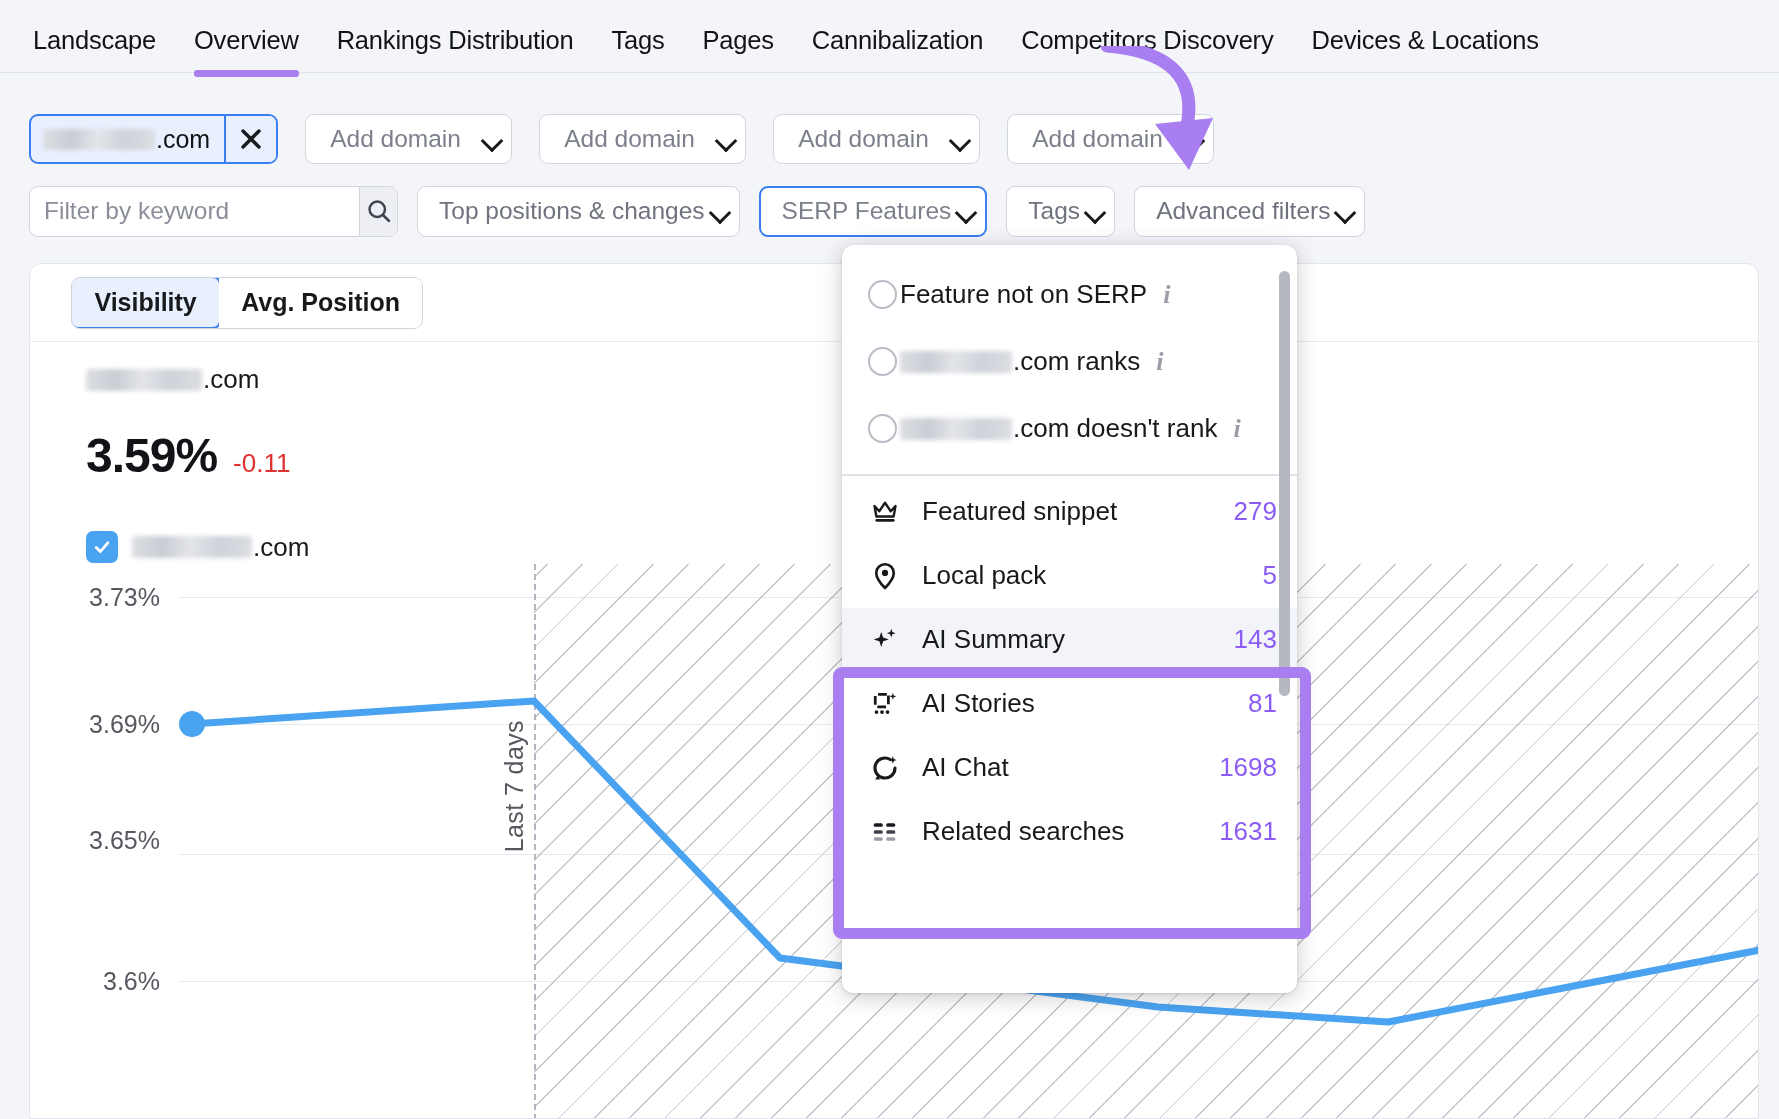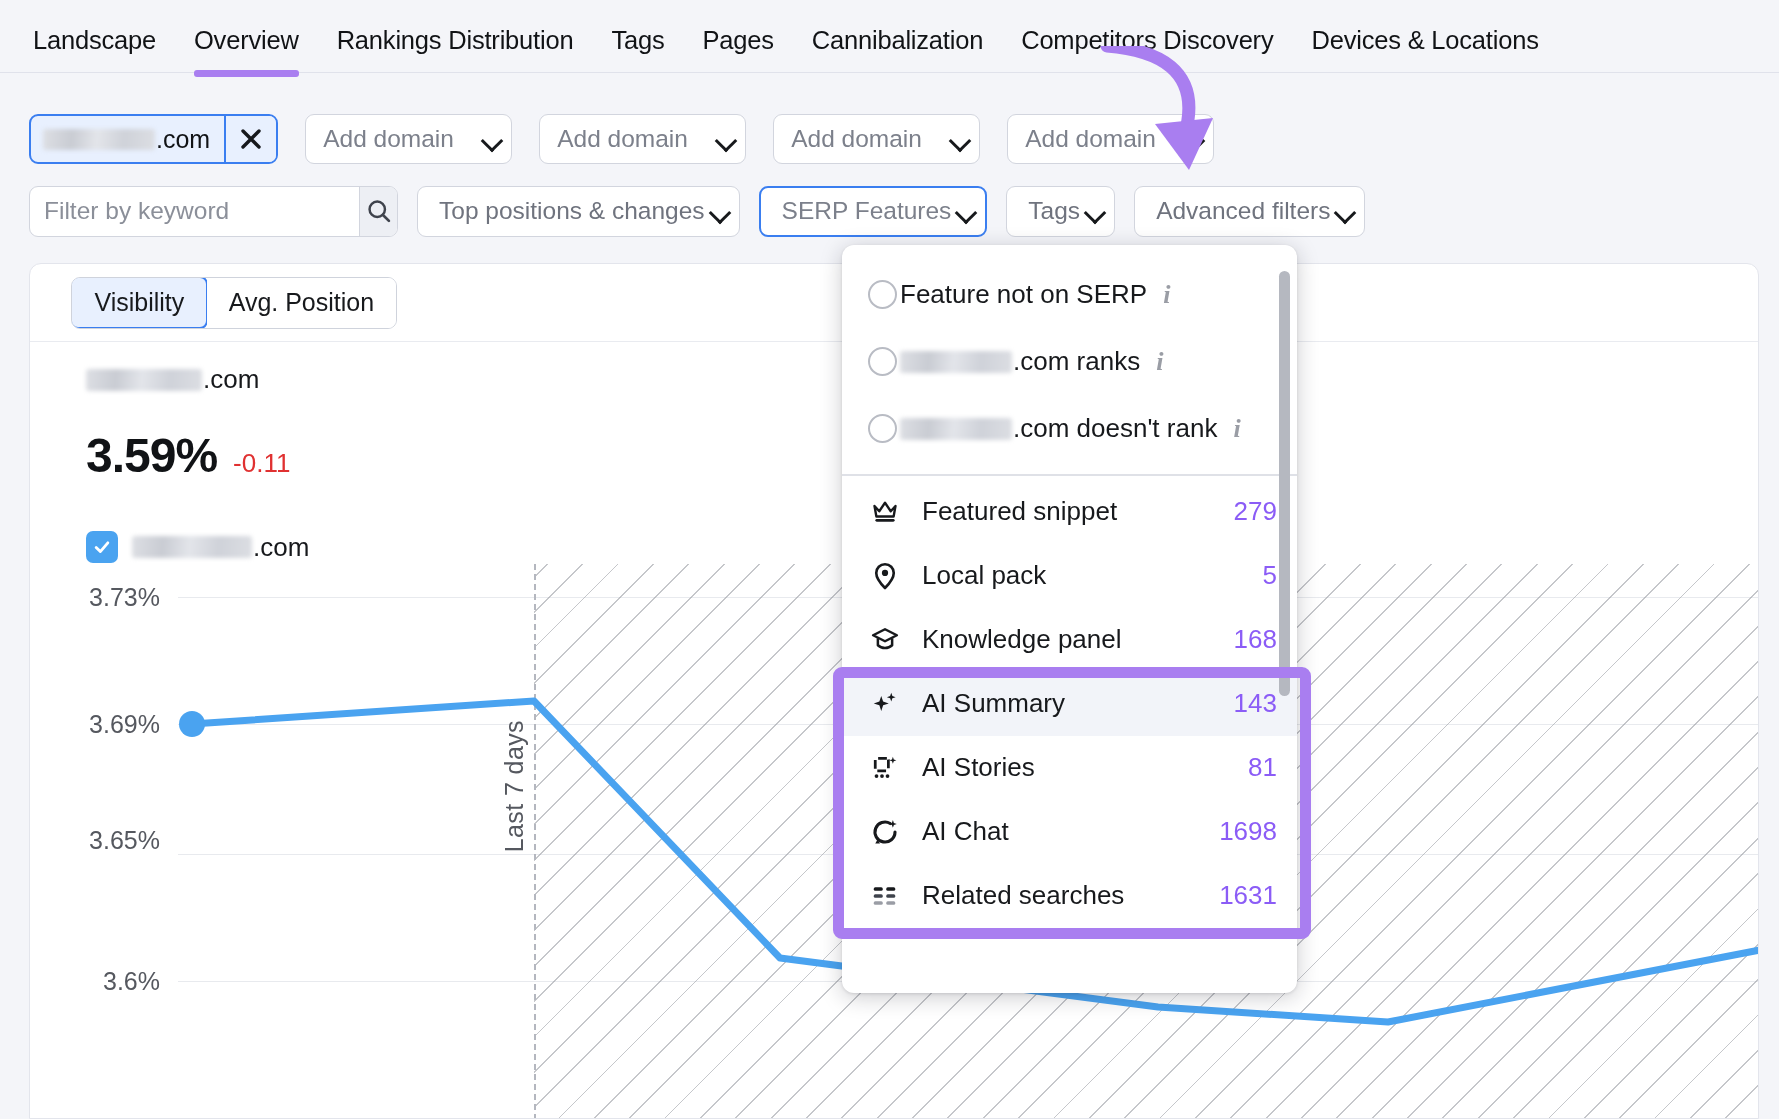"Add domain" .add-domain { padding: 0 18px 0 17px -> 0 18px 0 24px }
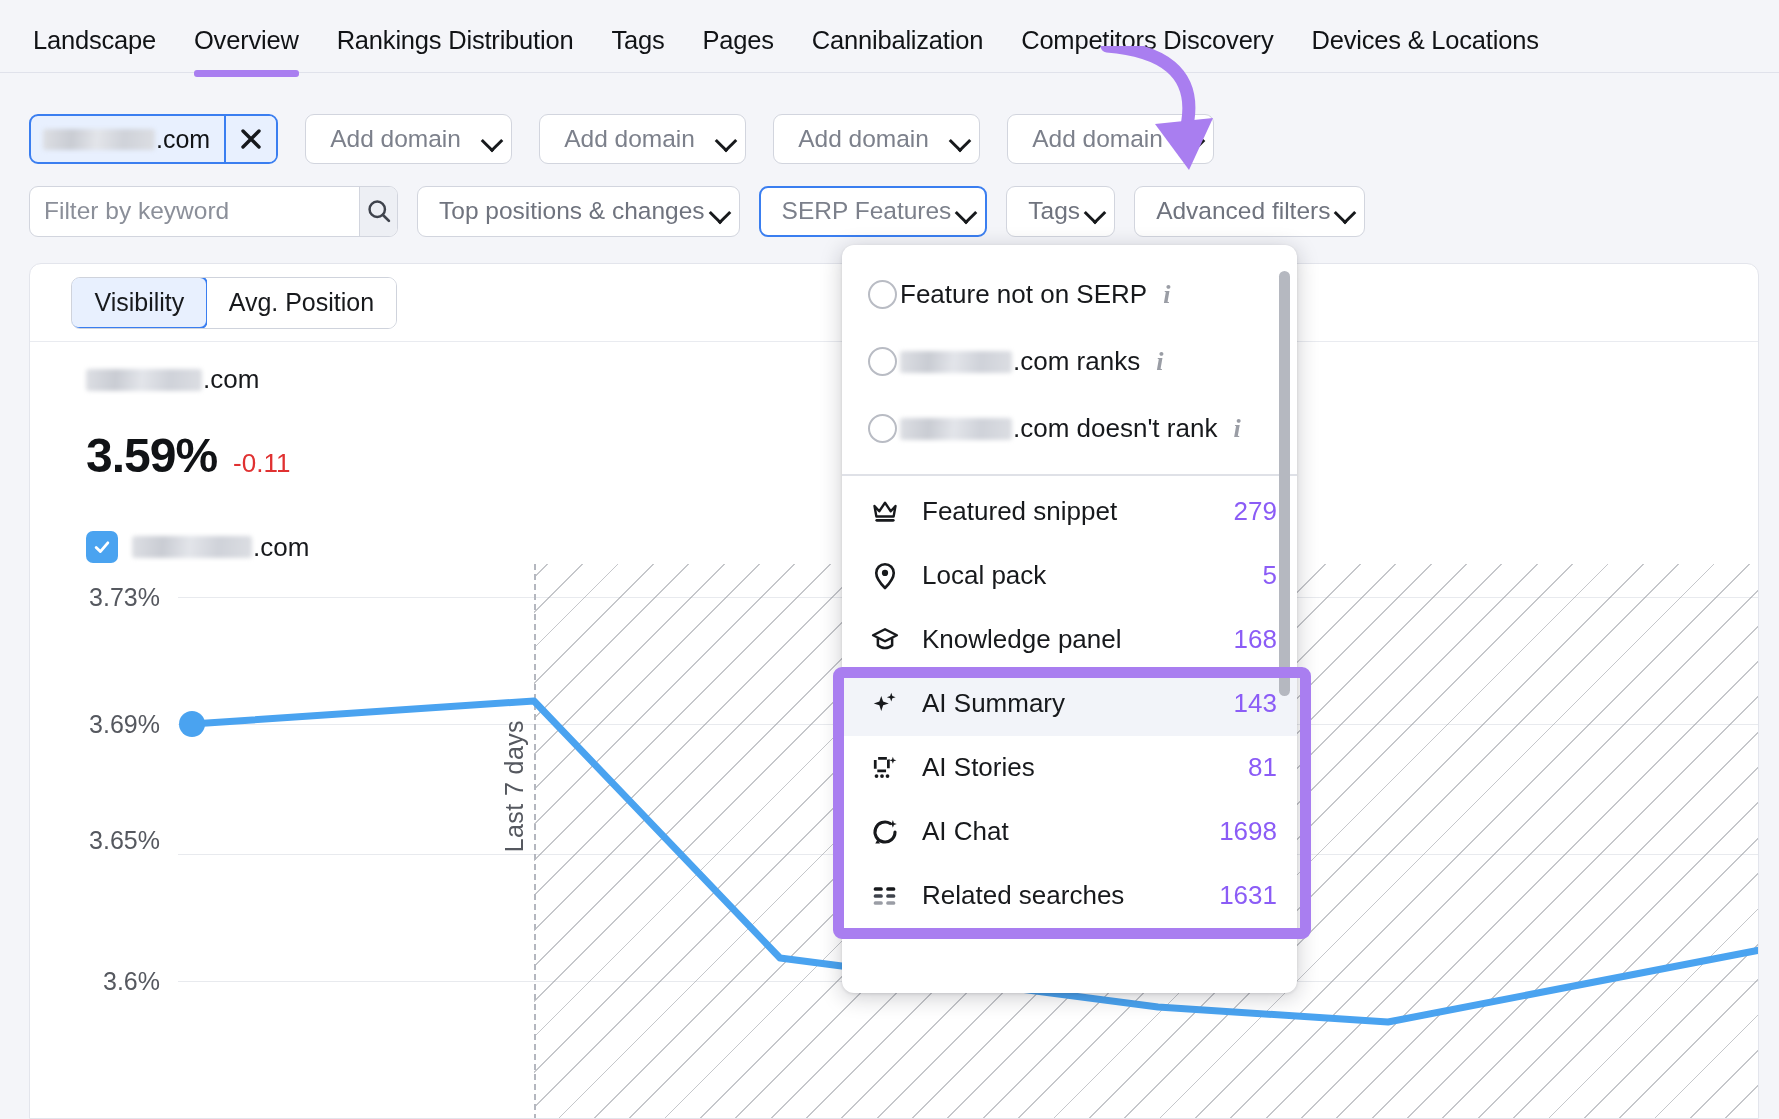"Visibility" .card-head { font-weight: none -> bold }
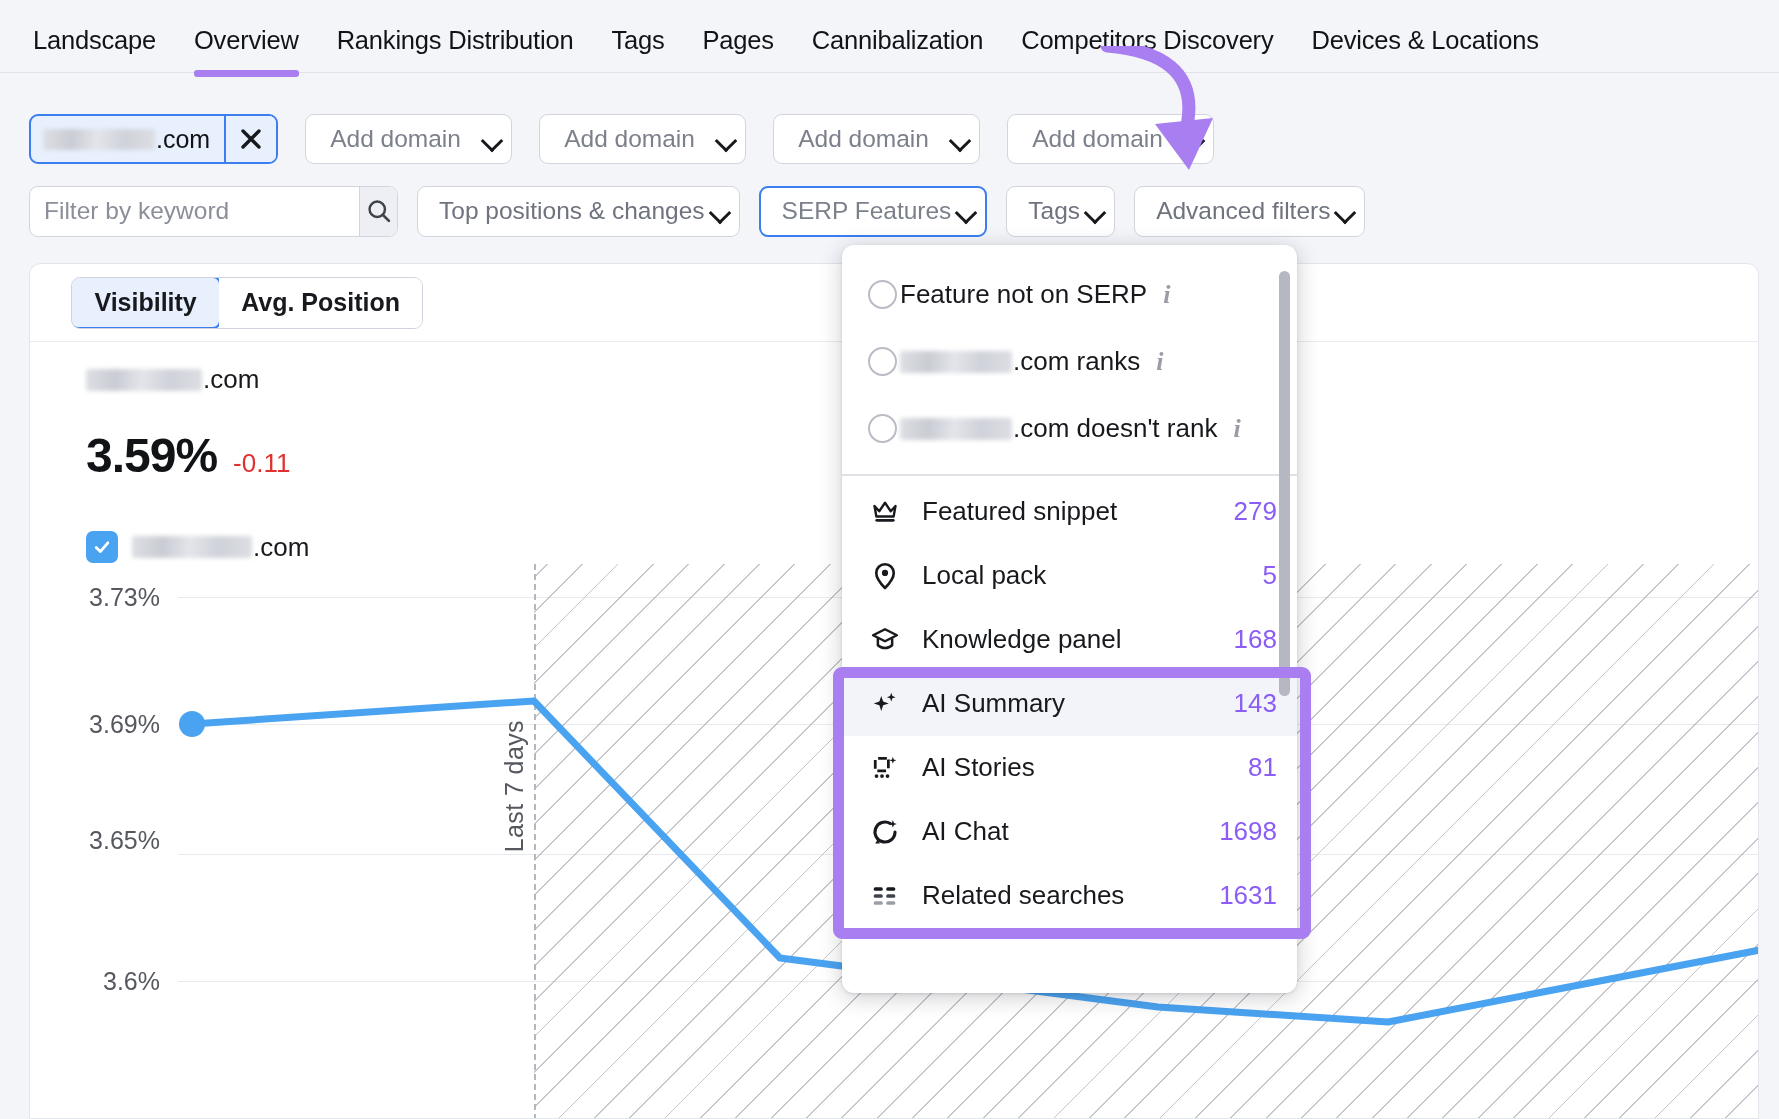"Knowledge panel" div.dd-item { html: <div> <span> <svg> <path></path> <path></path> </svg> </span> <span>Knowledge panel</span> <span>168</span> </div> -> none }
